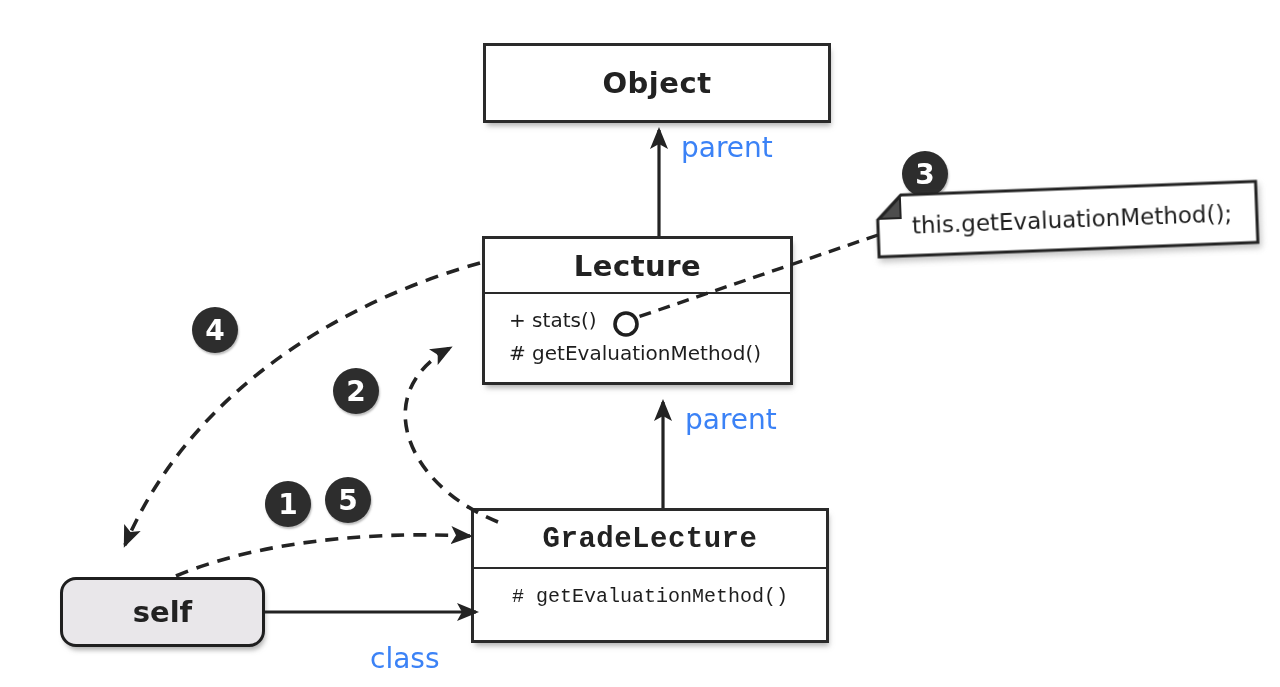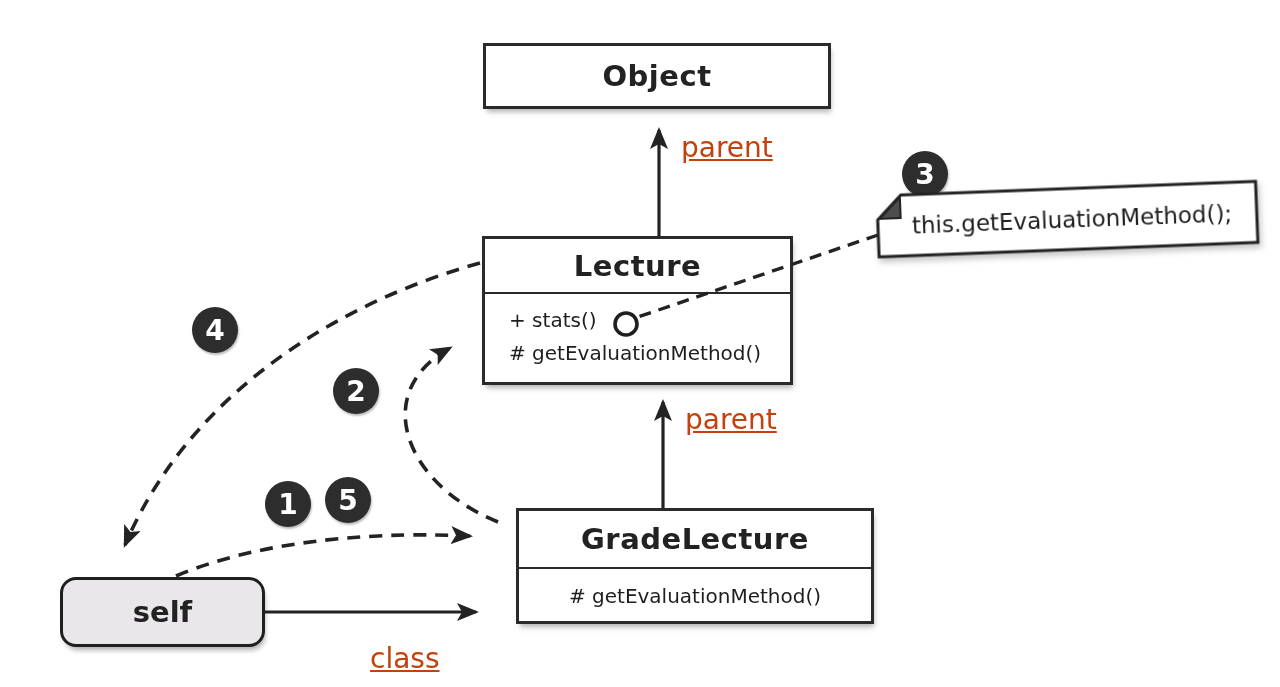"Object" #box-object { height: 66px -> 80px }
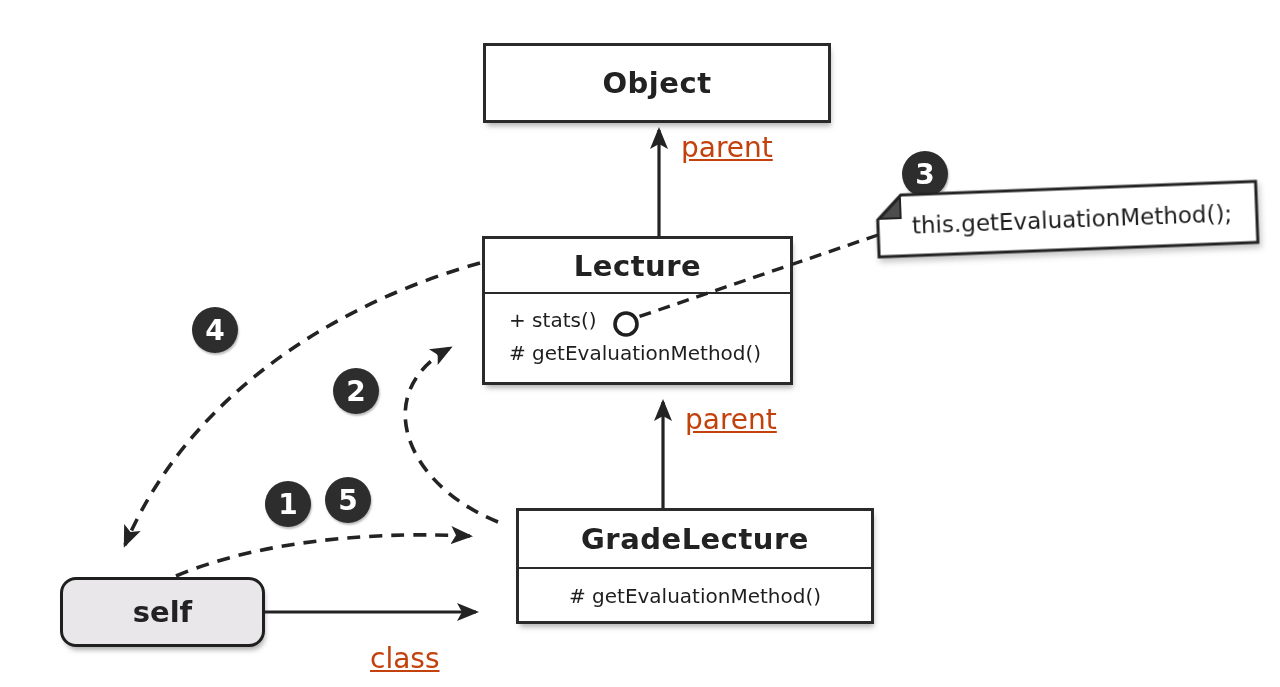"parent" .edge-label { color: #c2410c -> #3b82f6; text-decoration: underline -> none }
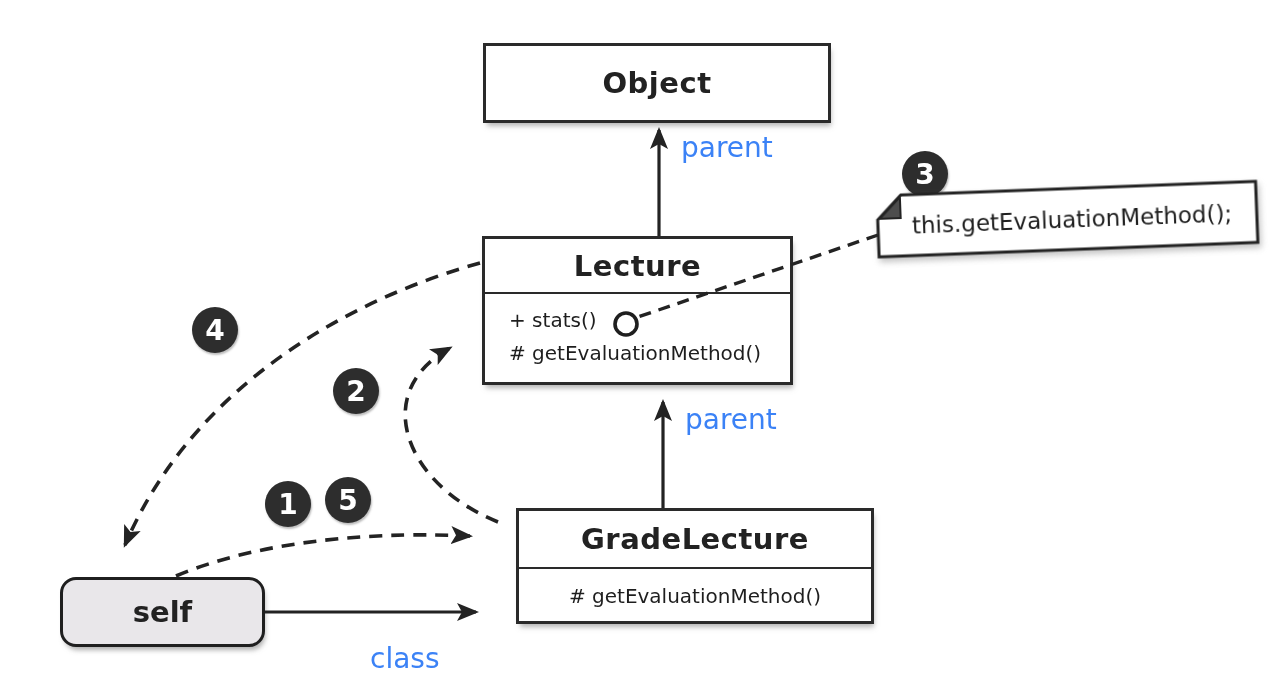"GradeLecture" #box-gradelecture { font-family: none -> Liberation Mono, monospace; height: 116px -> 135px; left: 516px -> 471px }
